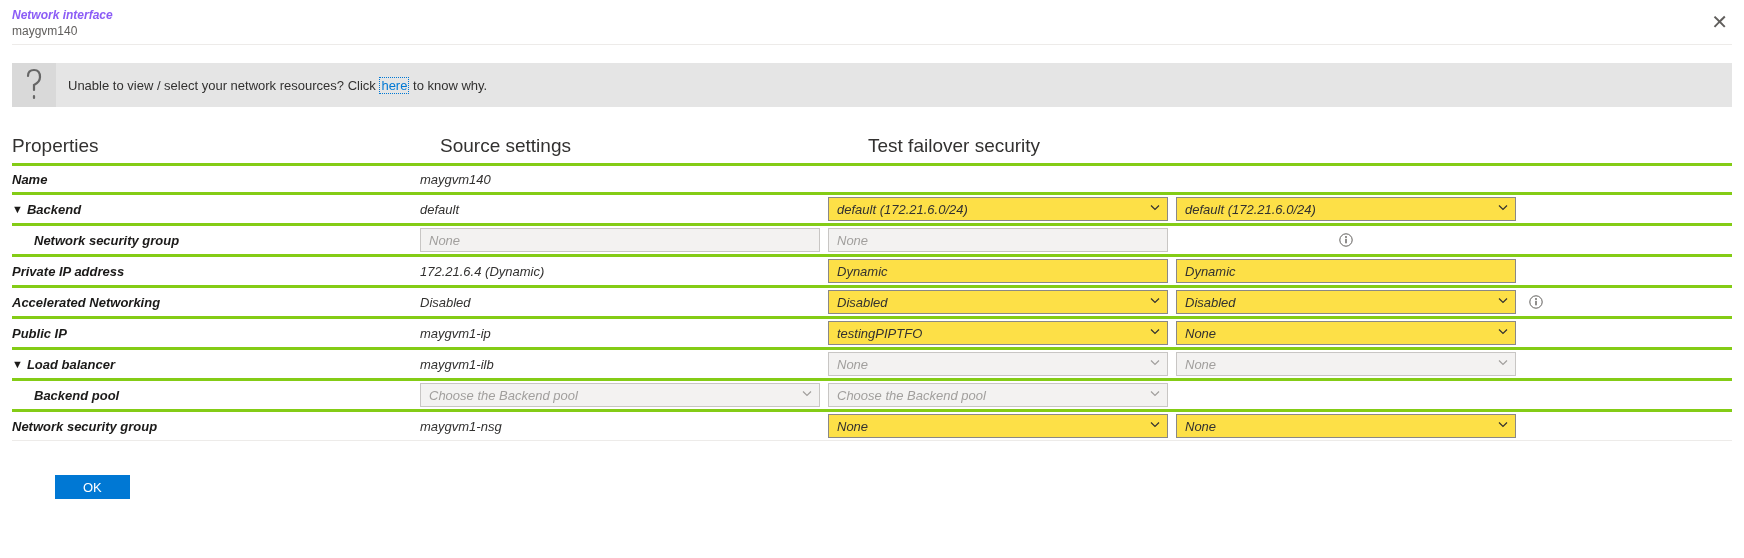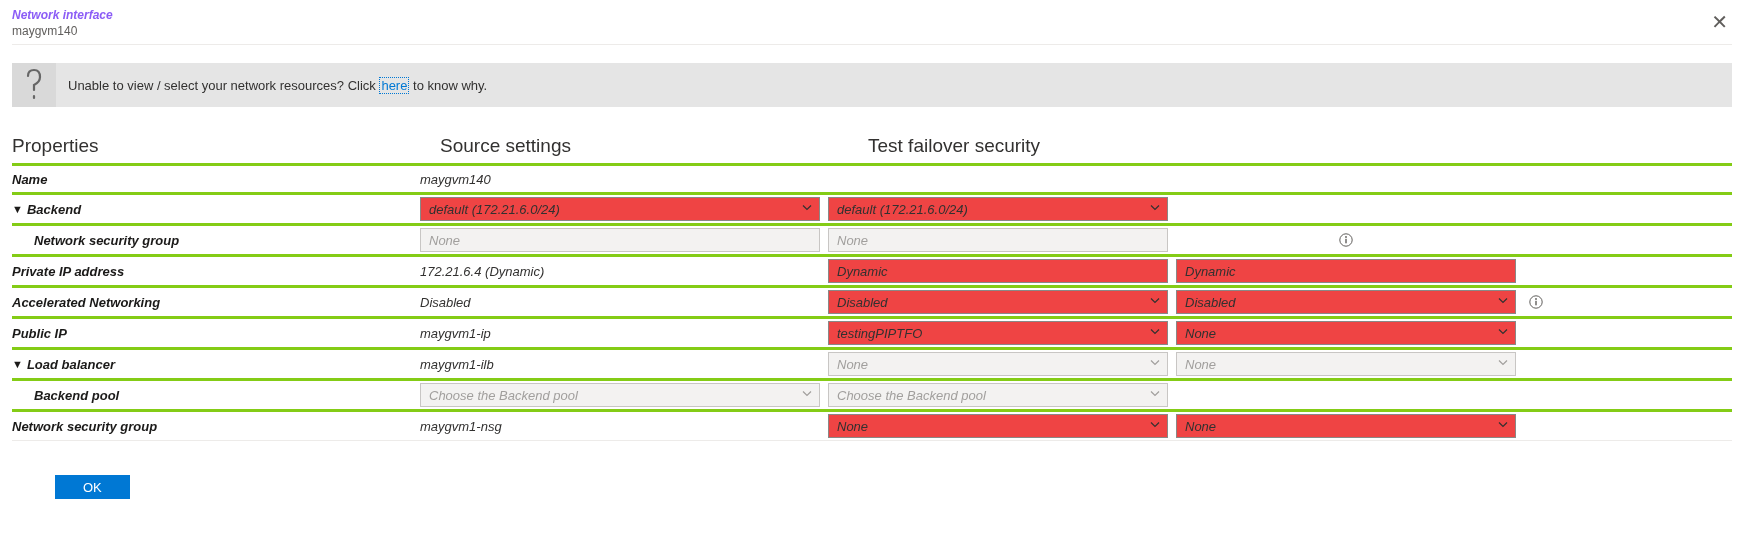"default" div.src-val { html: none -> <div>default</div> }
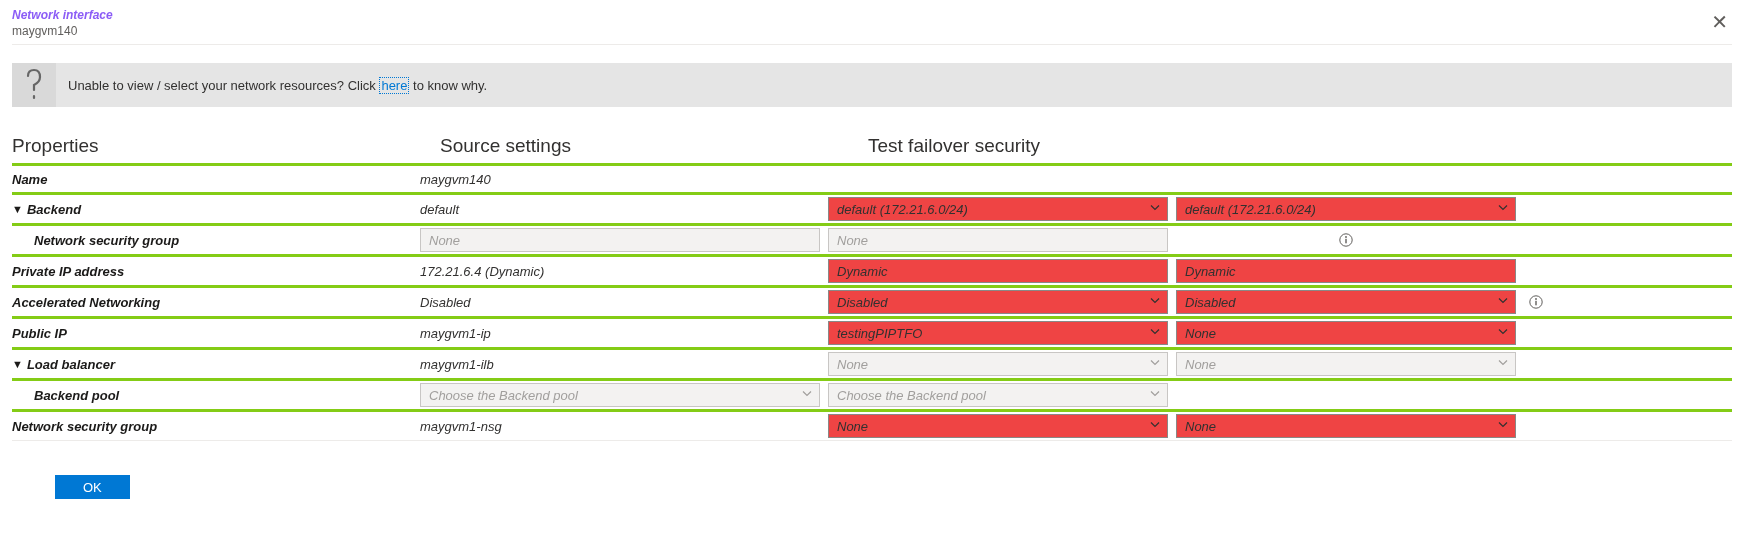"default (172.21.6.0/24)" .select-box, .input-box { background: #ef4444 -> #fde047 }
